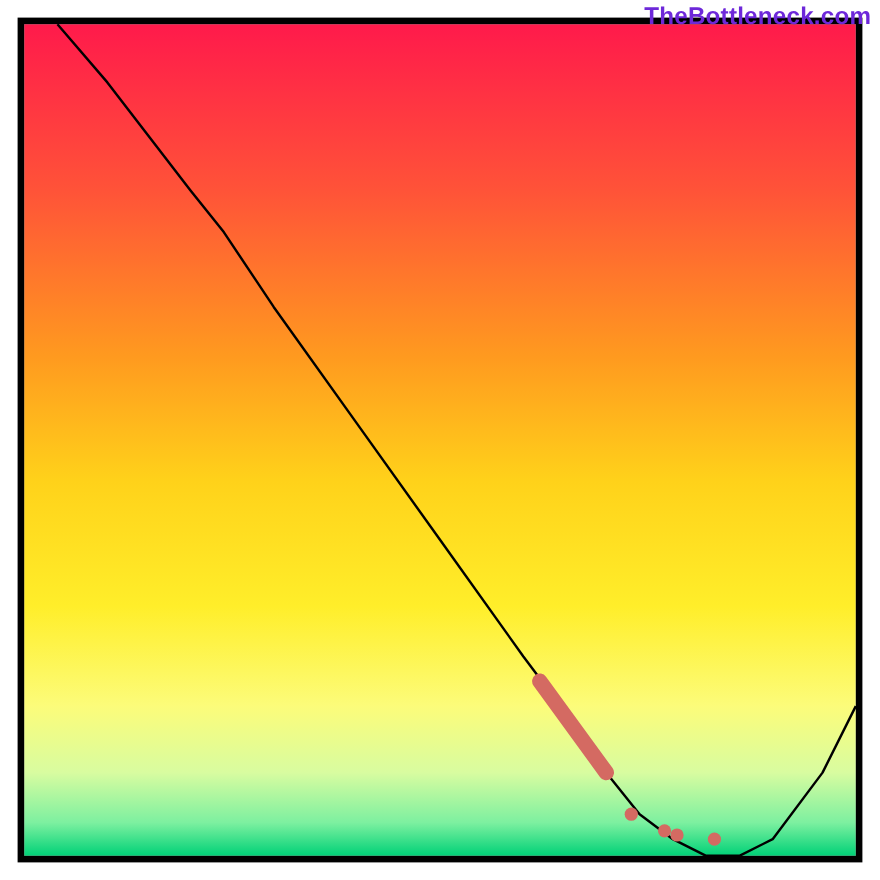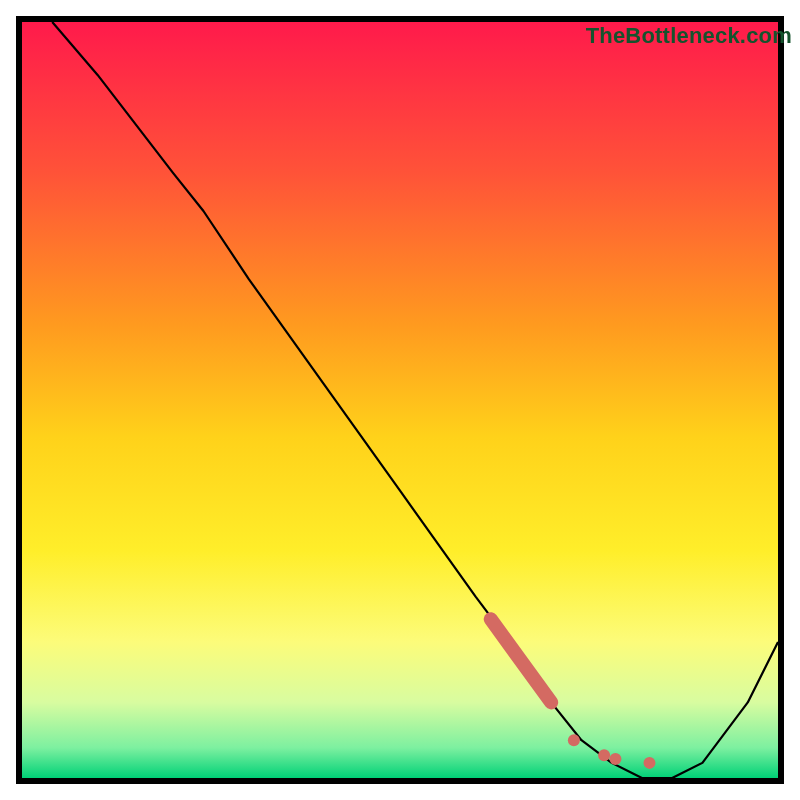"TheBottleneck.com" .watermark { color: #14532d -> #6d28d9; margin-top: 21px -> none }
